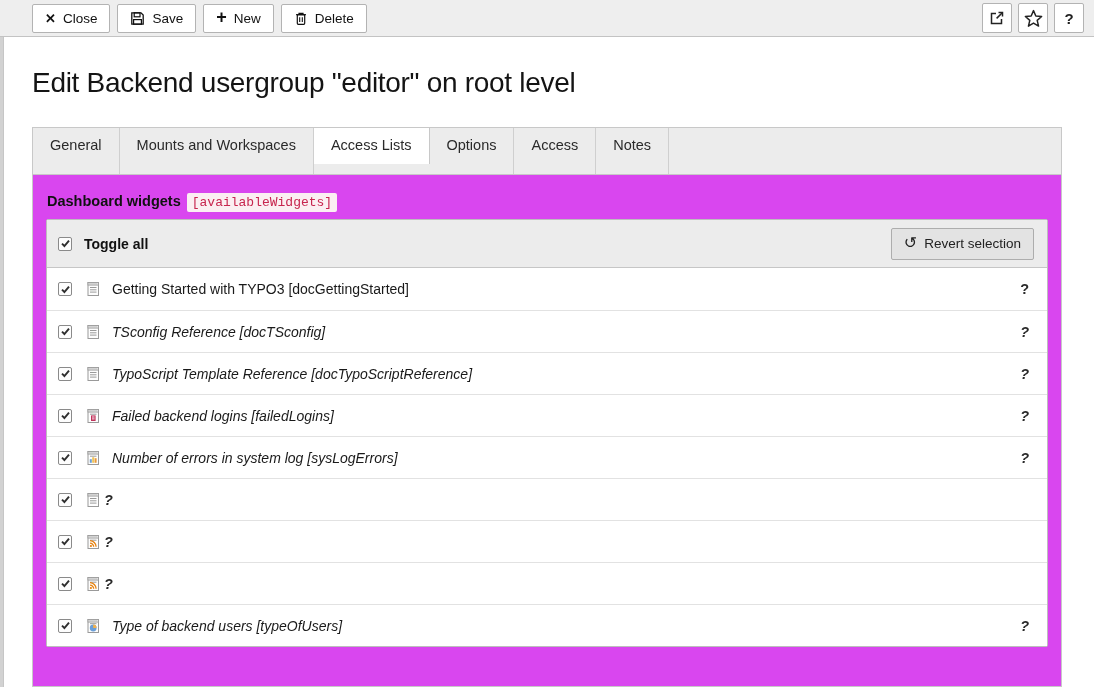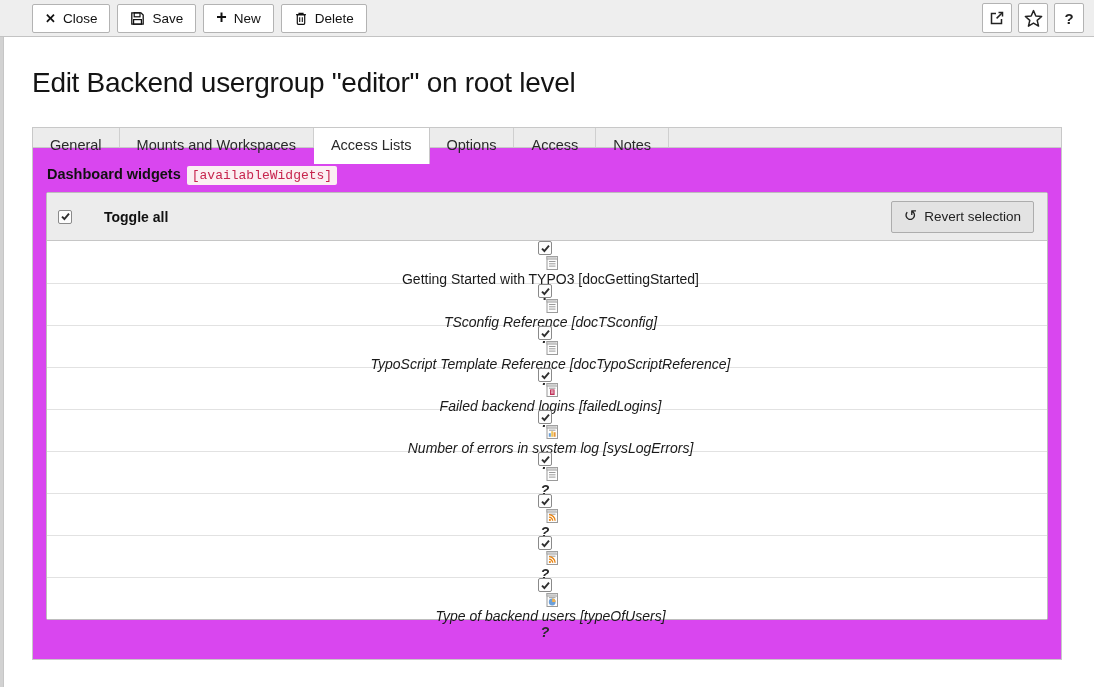"General" .tabbar { height: 20px -> 47px }
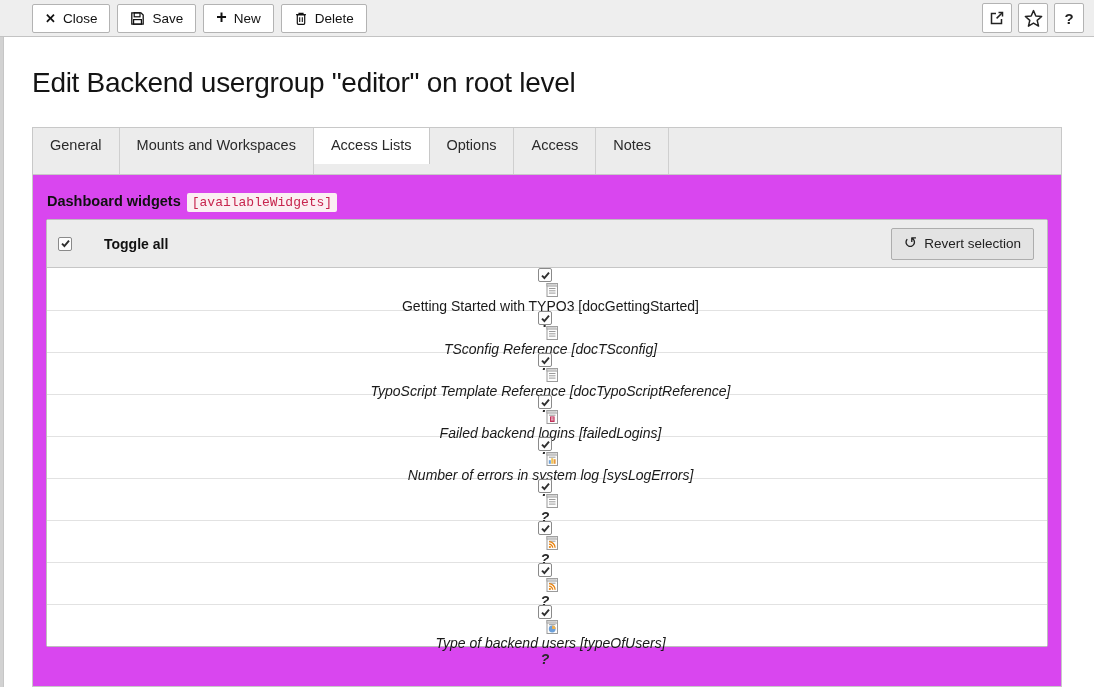"Toggle all" .thead { gap: 20px -> none }
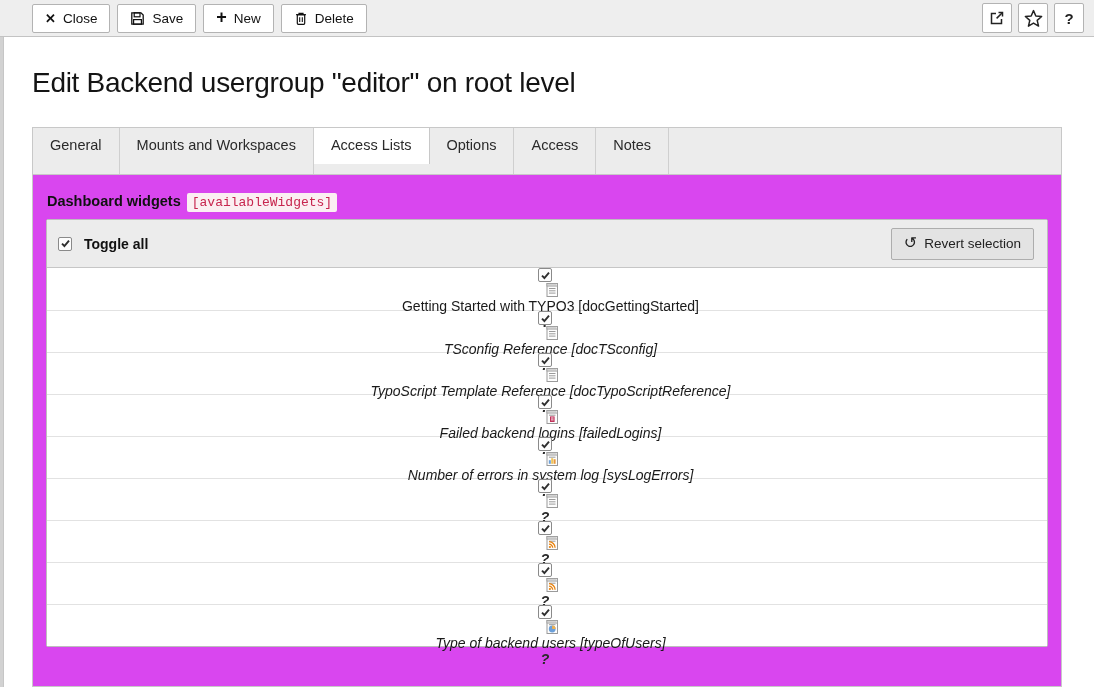"Getting Started with TYPO3" .trow { flex-direction: column -> none }
